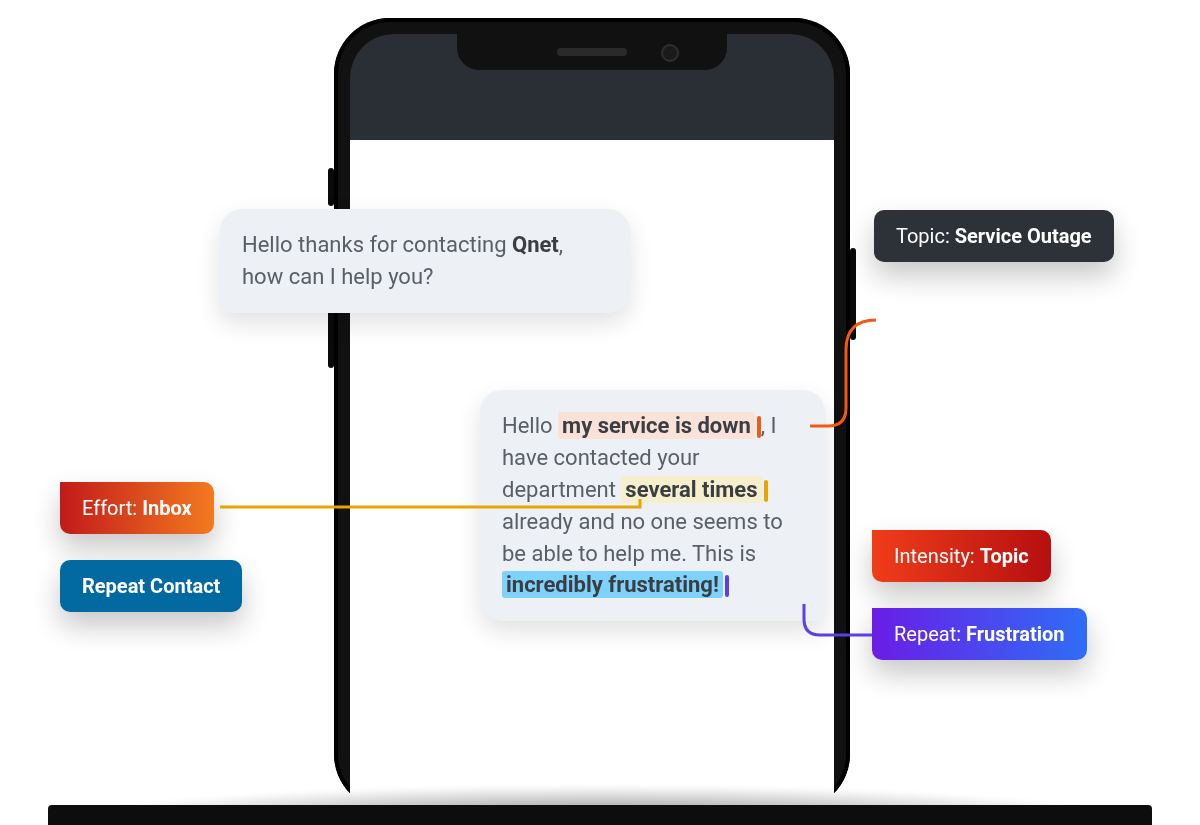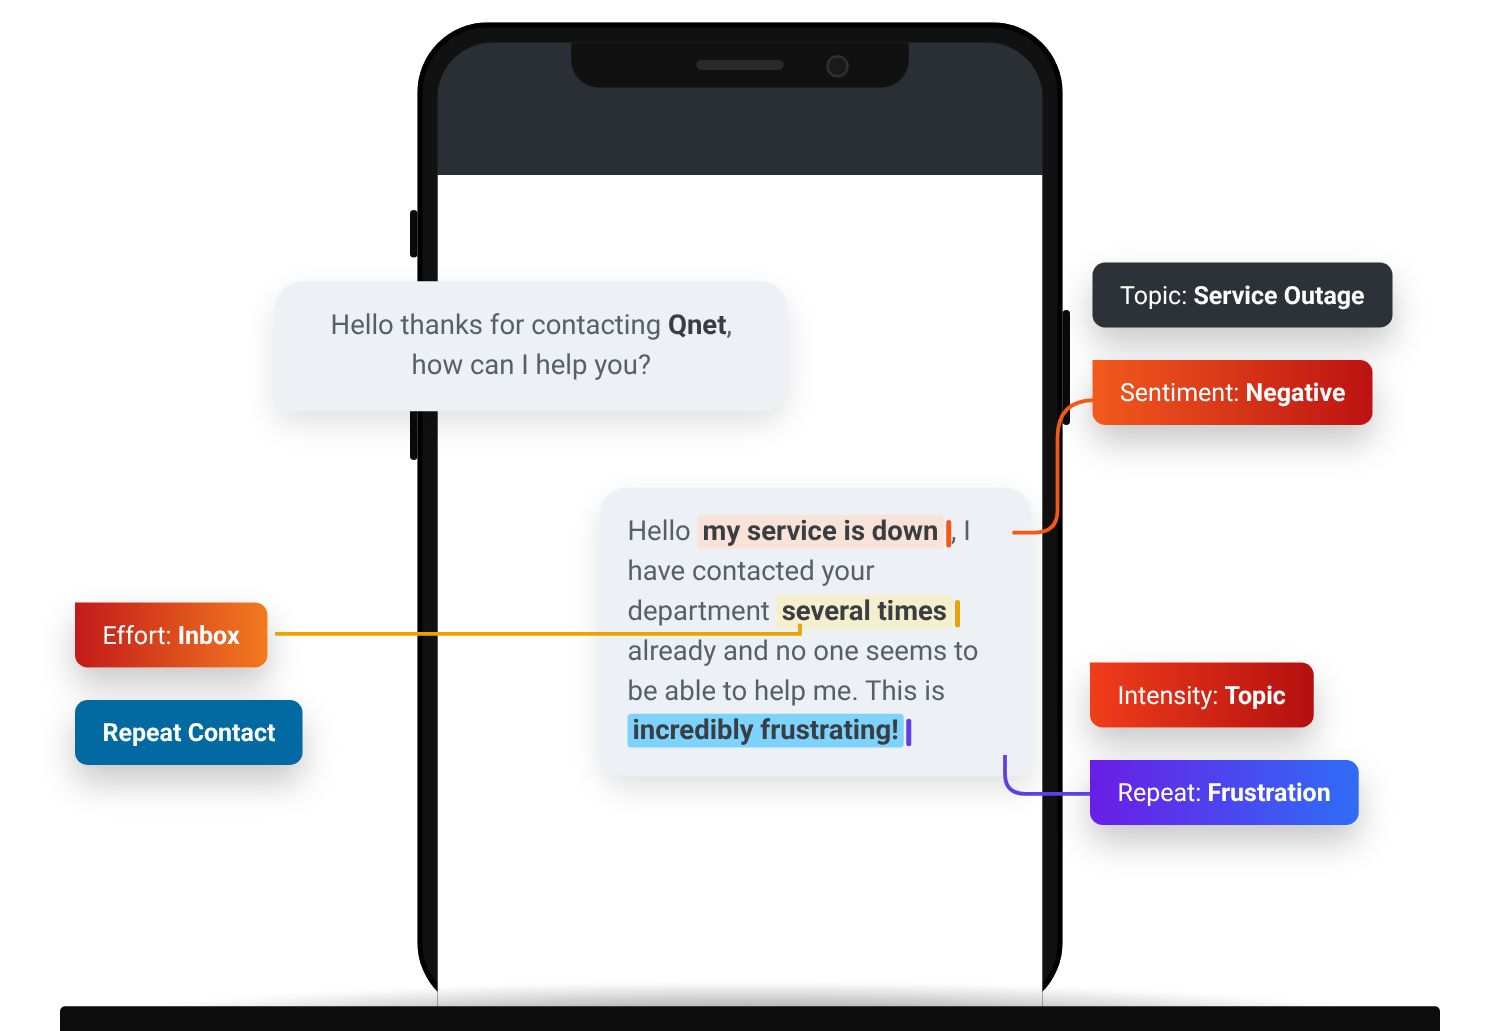"Hello thanks for contacting Qnet," .bubble.agent { text-align: center -> none; top: 225px -> 209px }
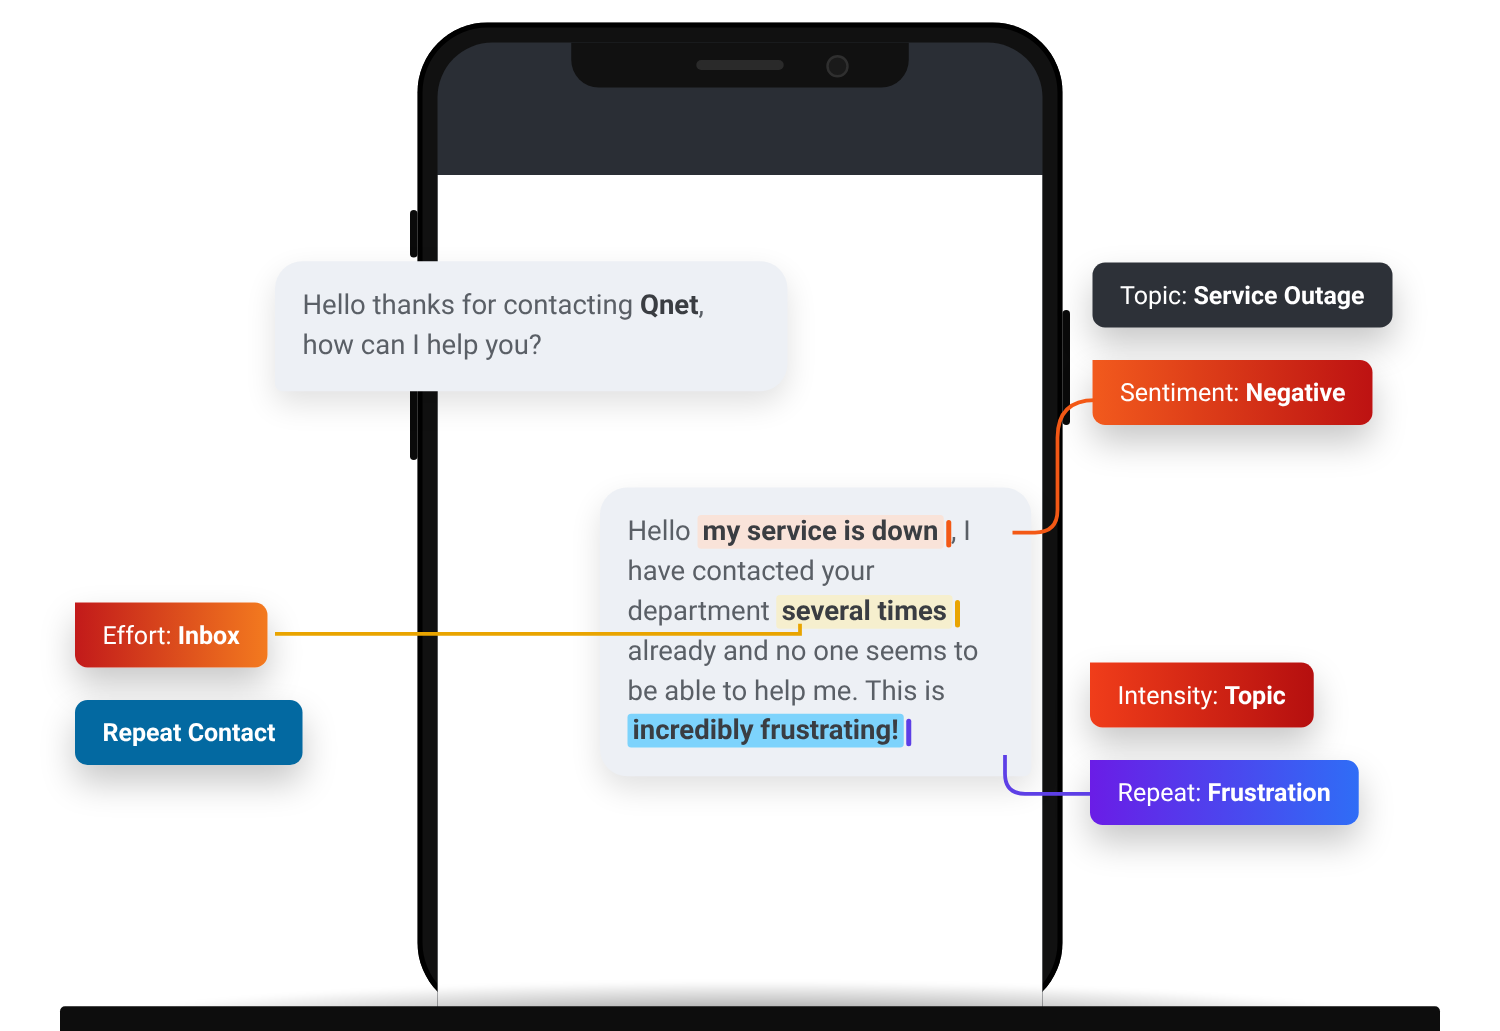"Sentiment: Negative" div.tag { html: <div> <span>Sentiment: </span><span>Negative</span> </div> -> none }
